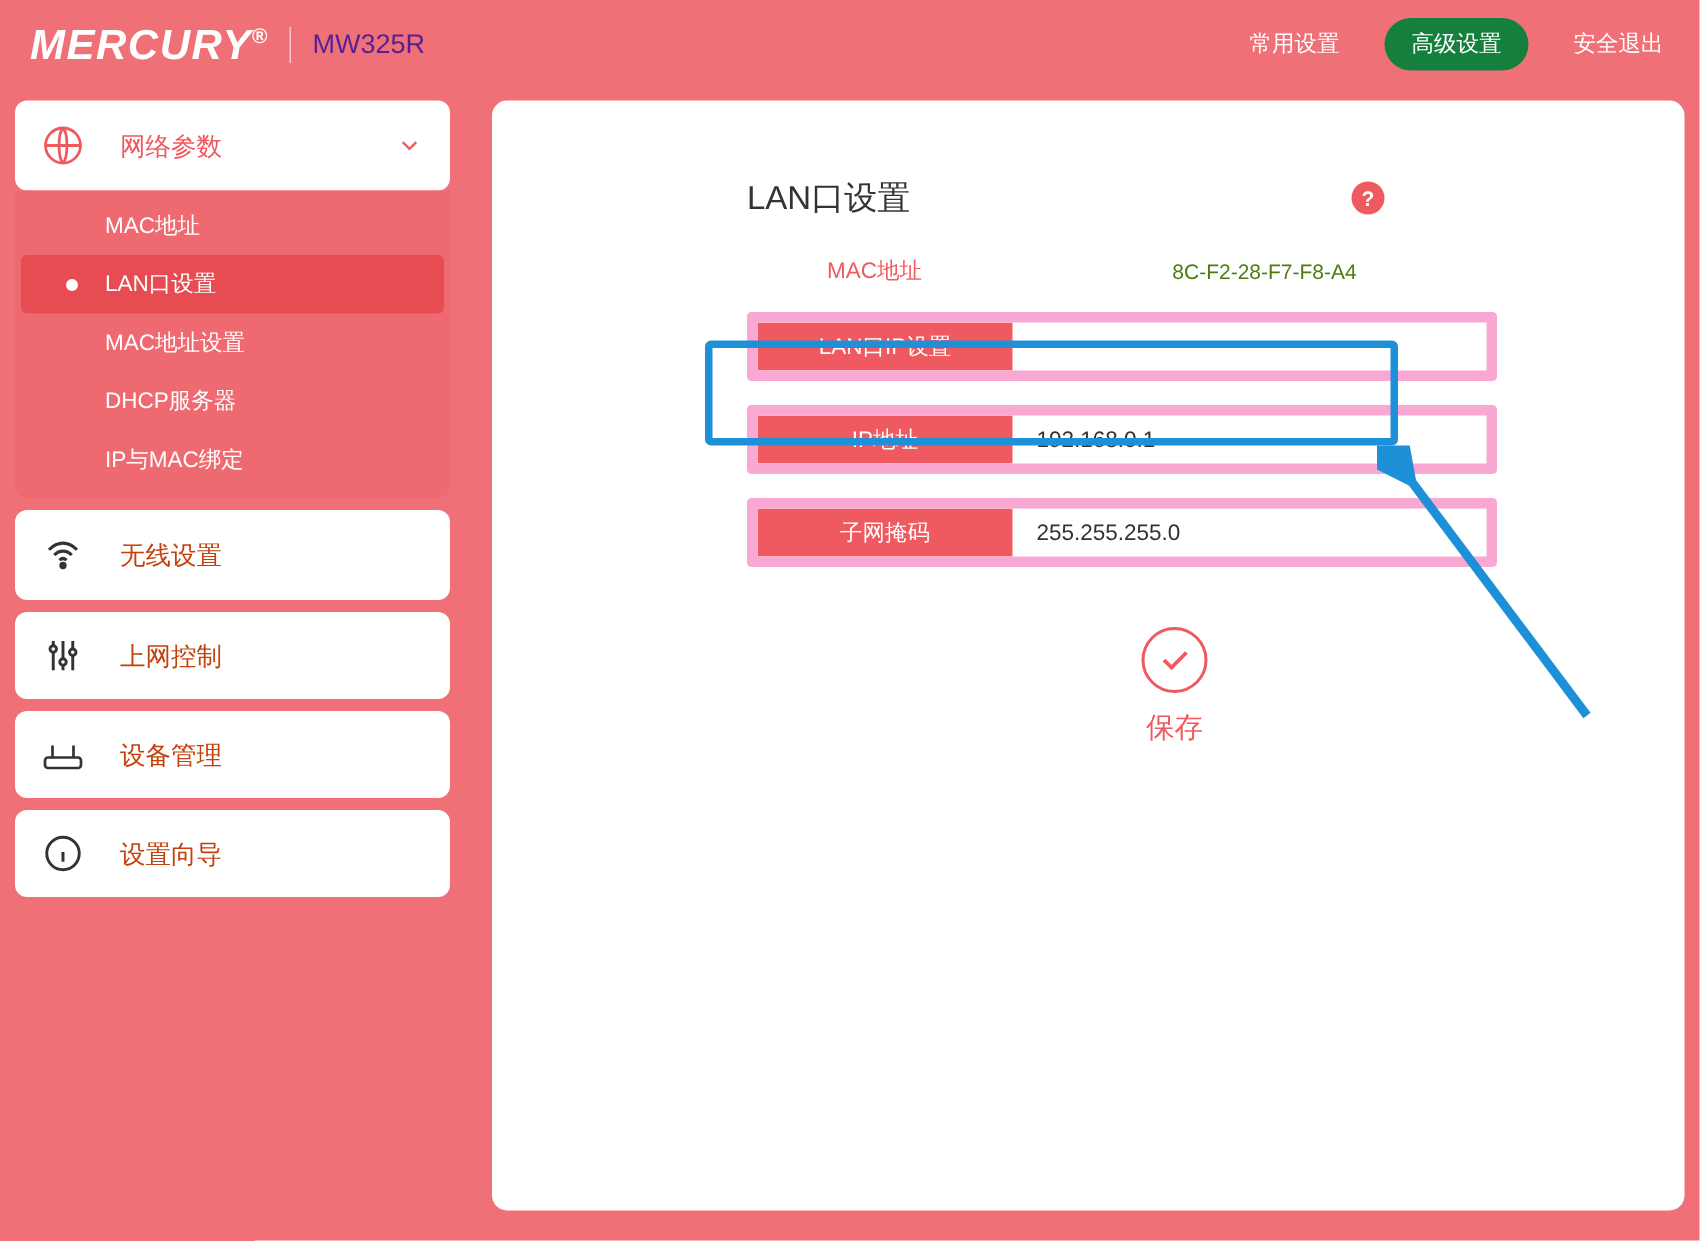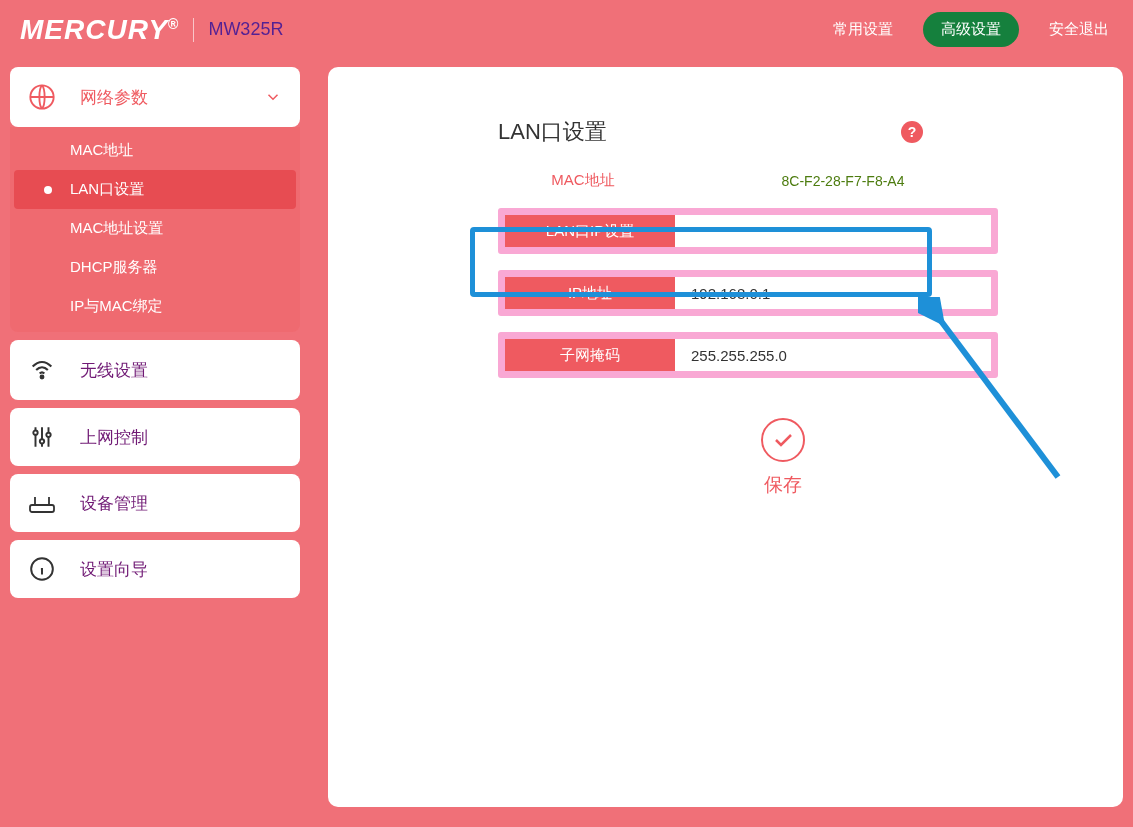"无线设置" .side-card { color: #701a75 -> #c2410c }
